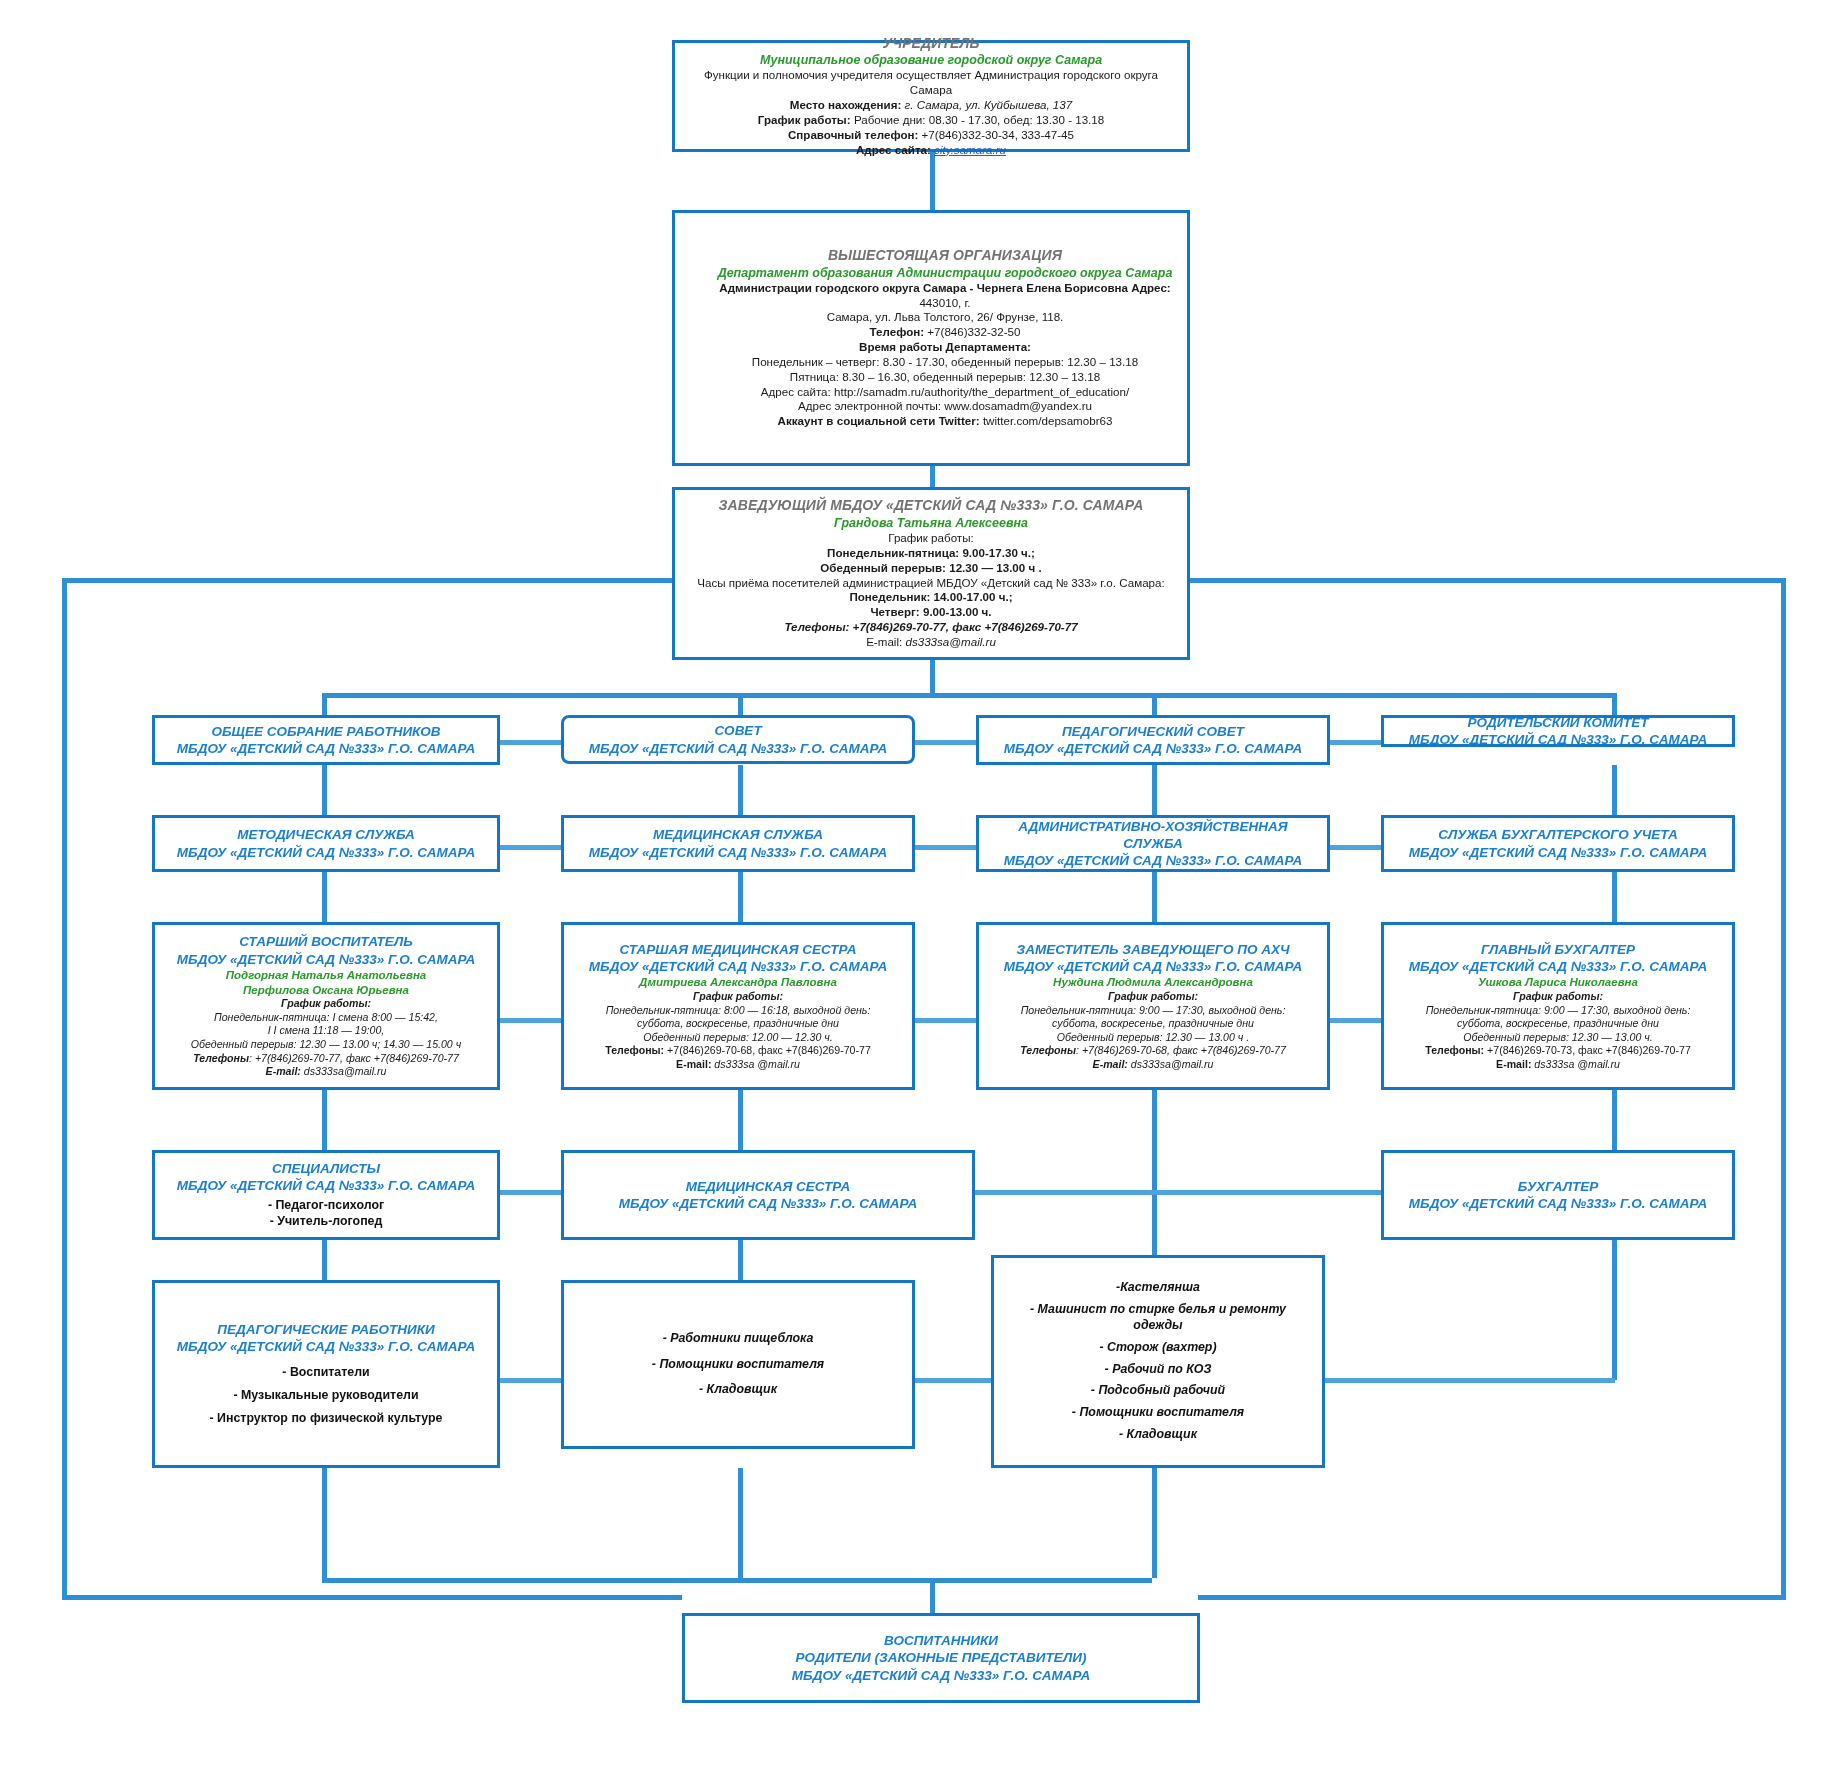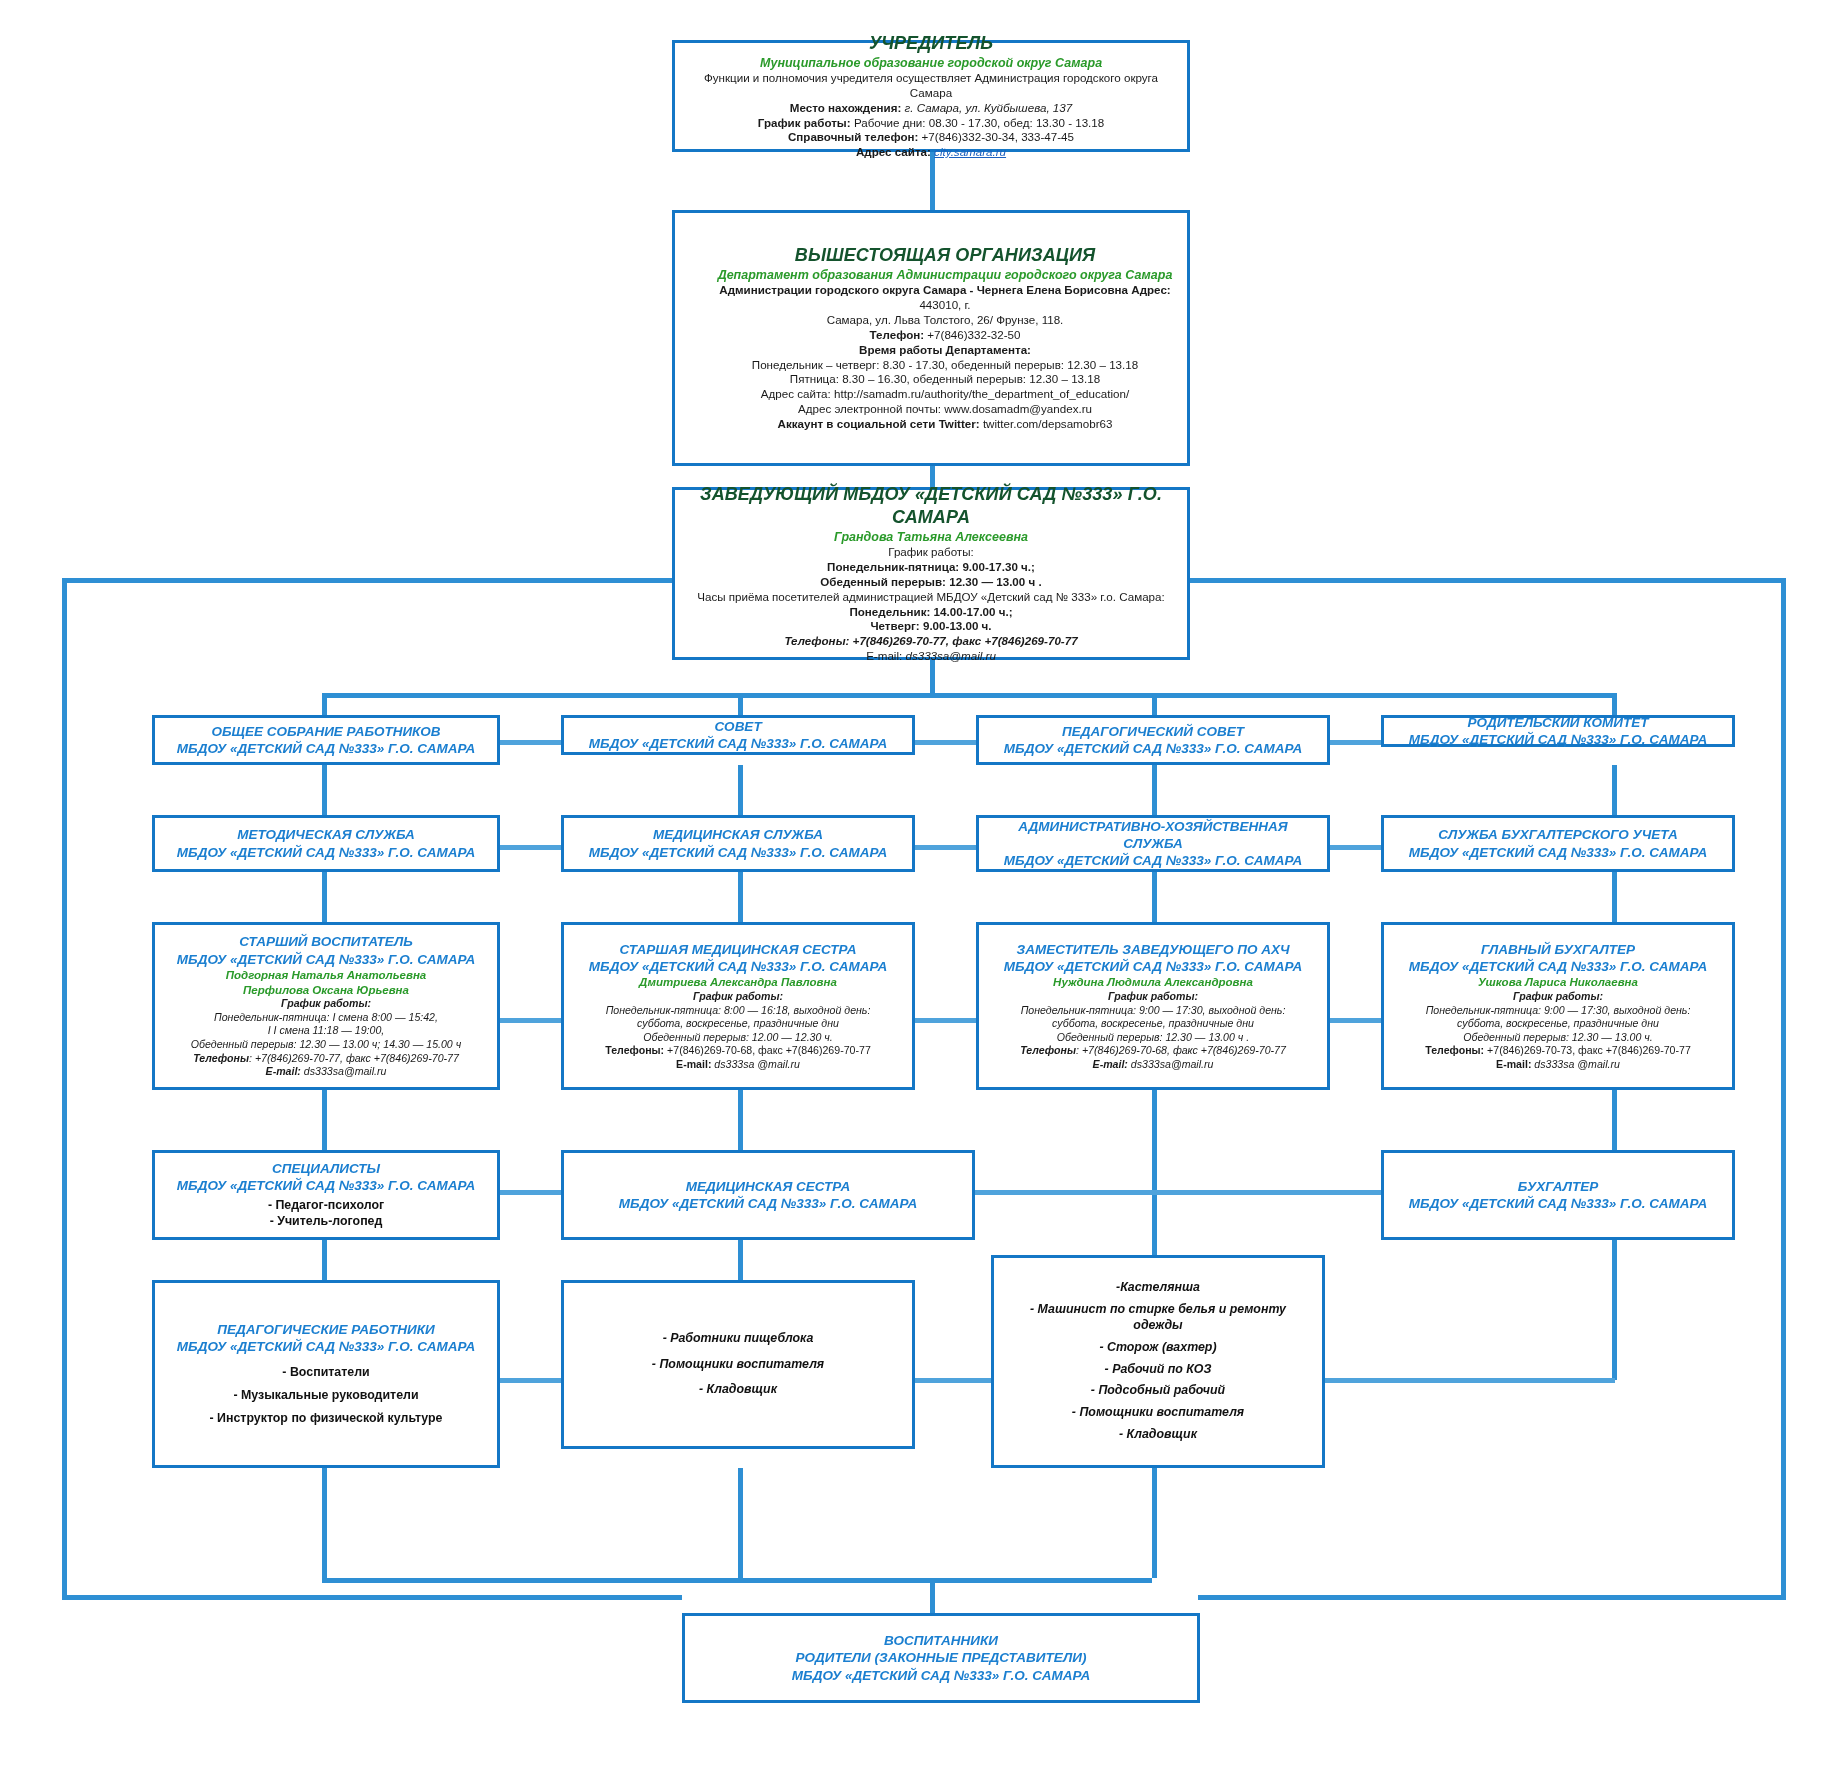"УЧРЕДИТЕЛЬ" .t-head { color: #14532d -> #737373; font-size: 18px -> 14px }
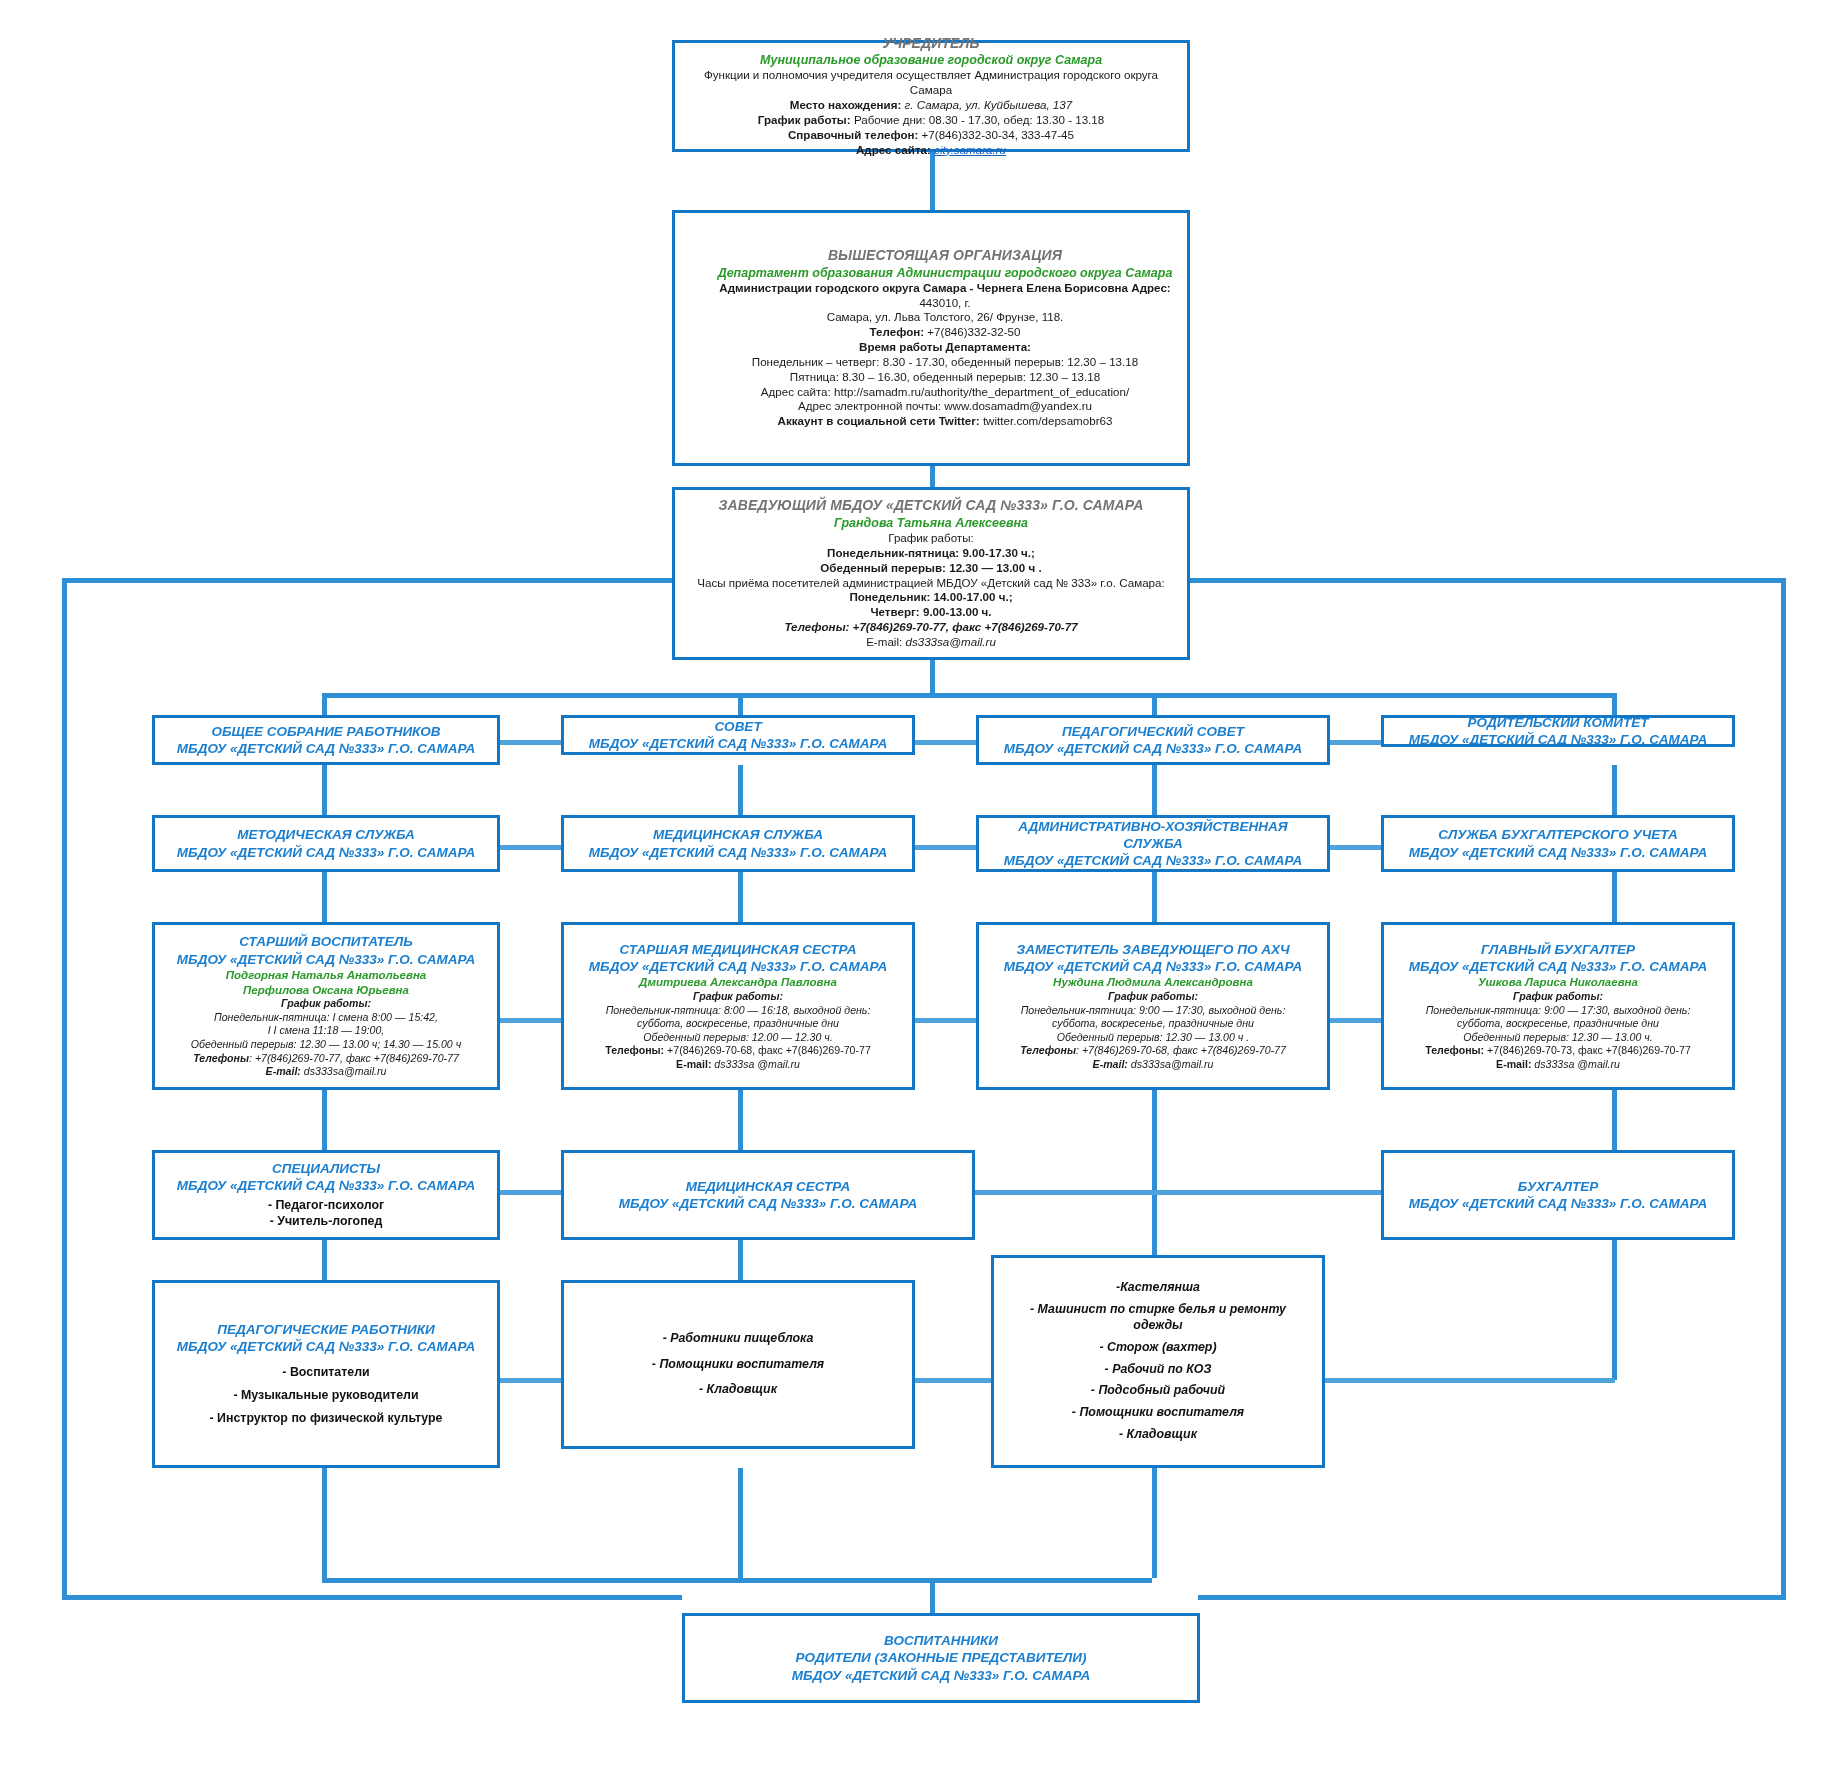"СОВЕТ" div.node { border-radius: none -> 8px; height: 40px -> 49px }
